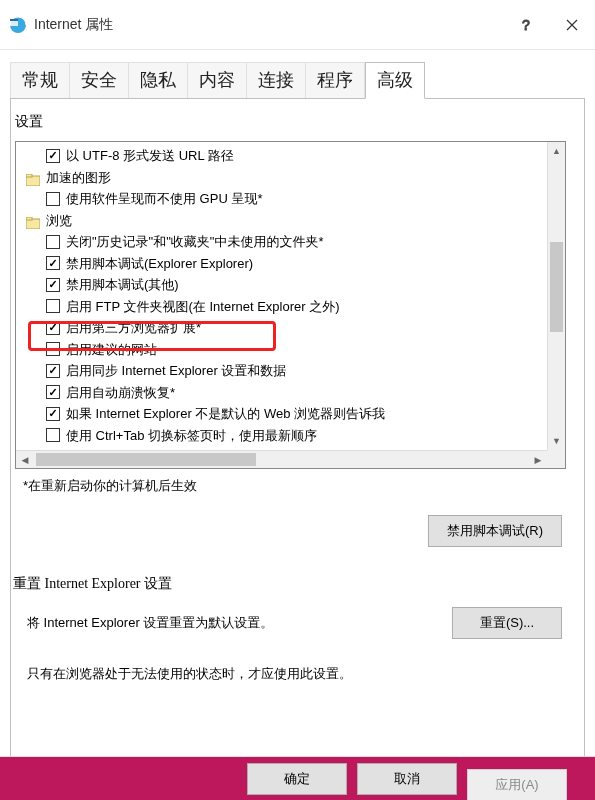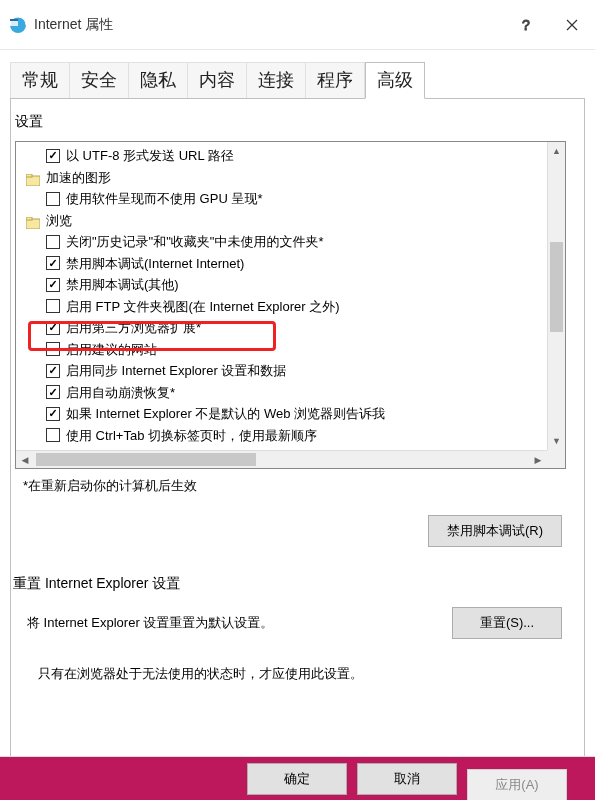"禁用脚本调试(Internet Internet)" span { text: Internet Internet -> Explorer Explorer }
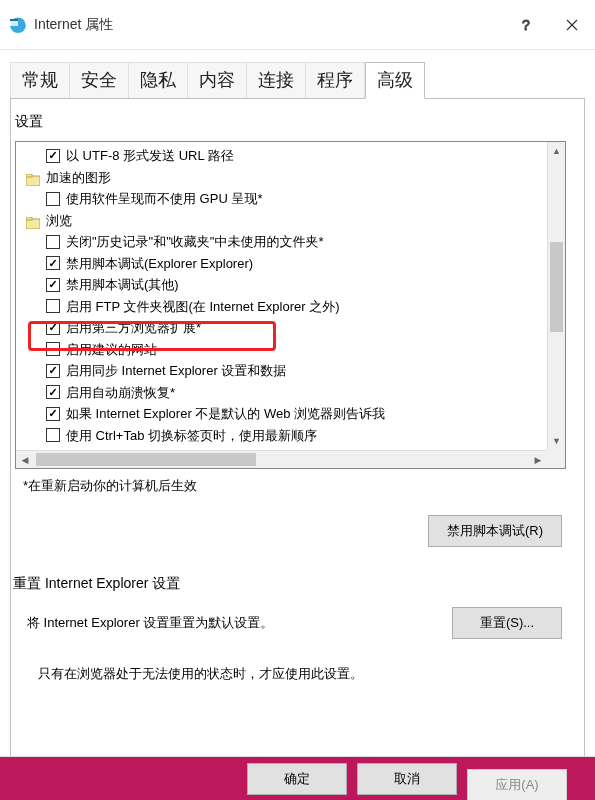"重置 Internet Explorer 设置" .reset-head { font-family: none -> Liberation Serif, serif }
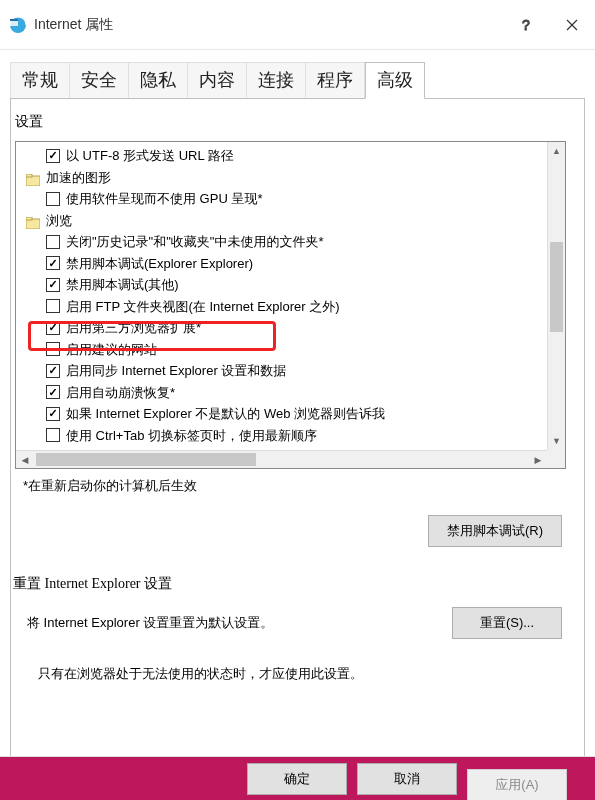"只有在浏览器处于无法使用的状态时，才应使用此设置。" .info { margin-left: 27px -> 16px }
